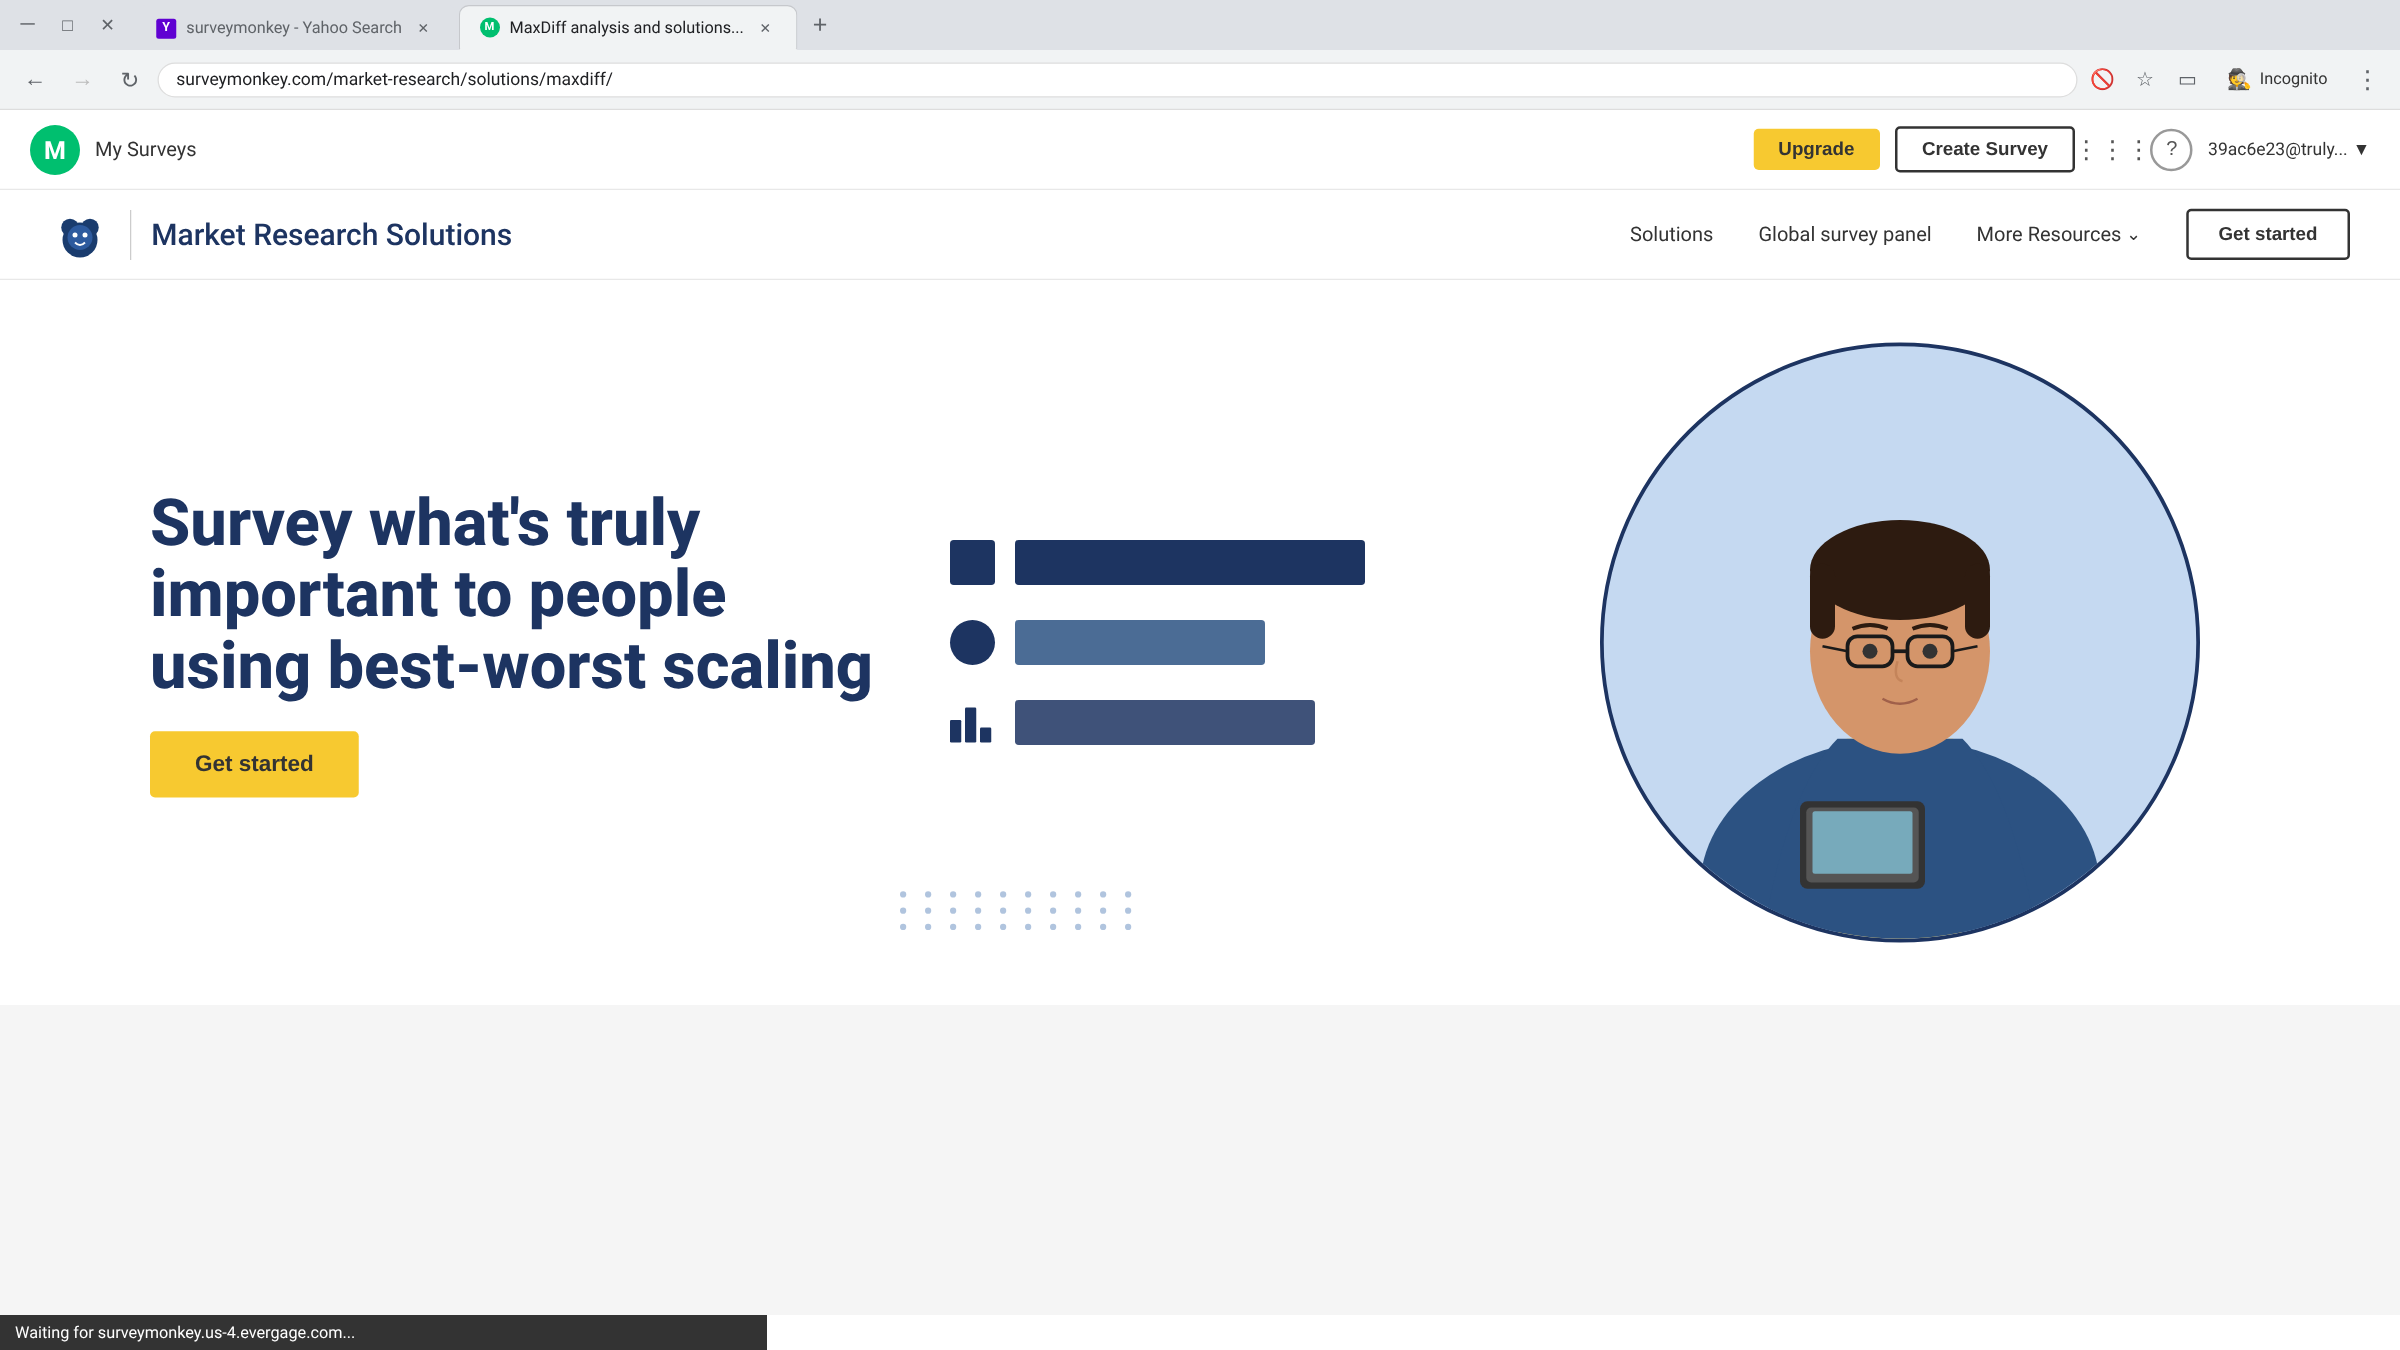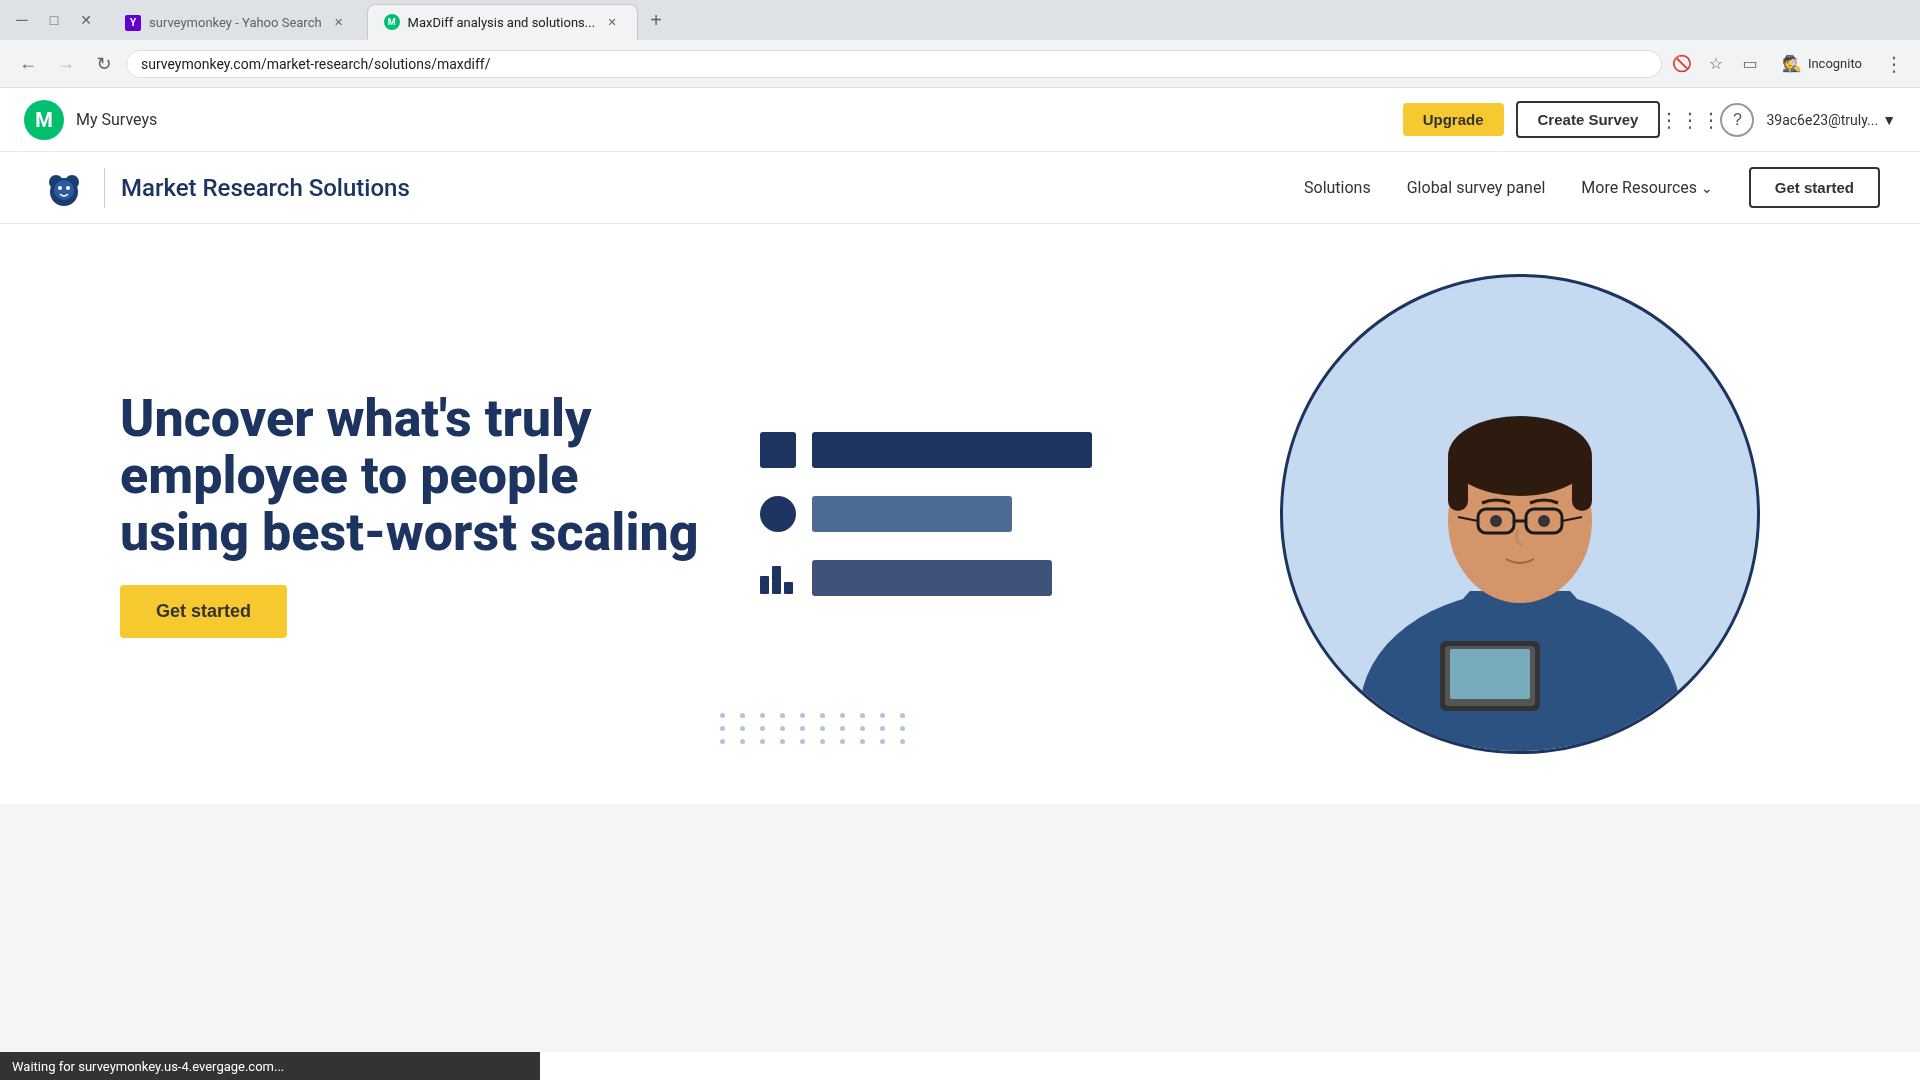"Uncover what's truly employee to" h1 { text: Uncover what's truly employee -> Survey what's truly important }
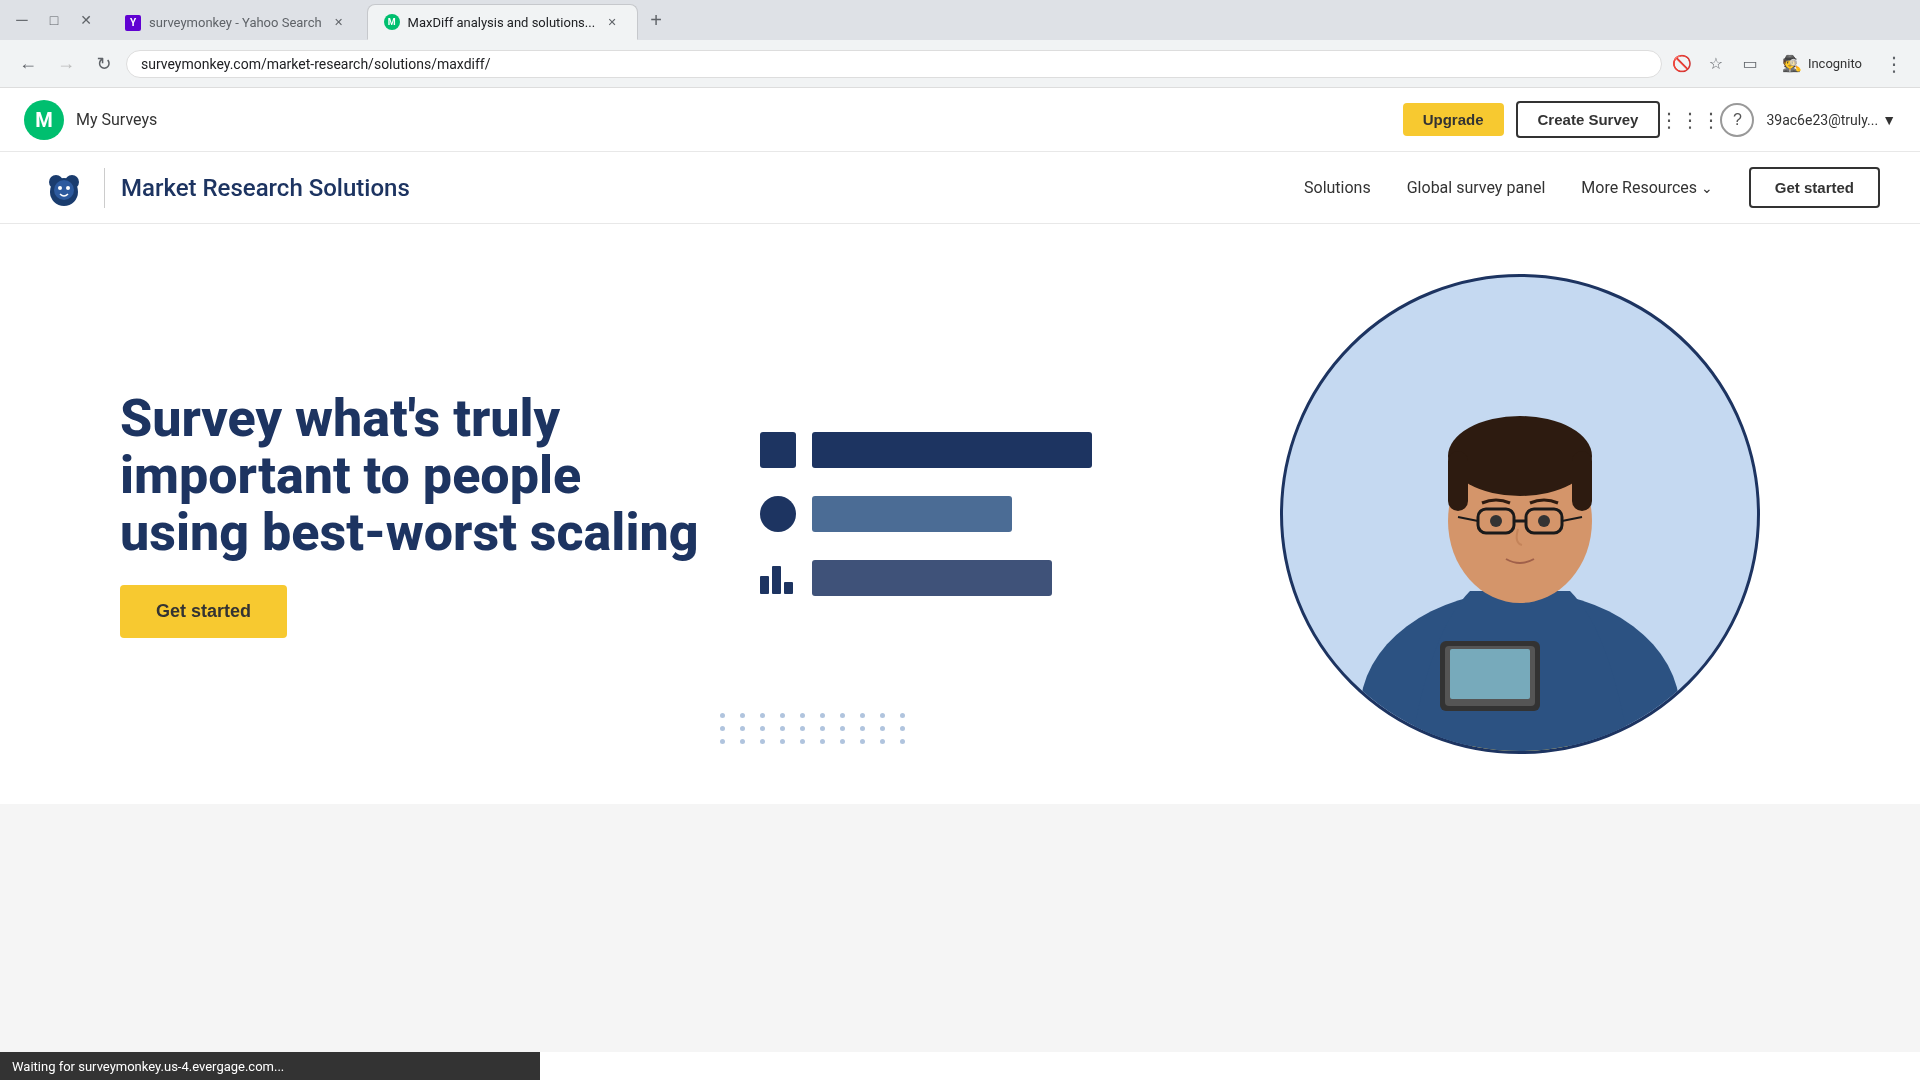"Waiting for" div { width: 540px -> 613px }
